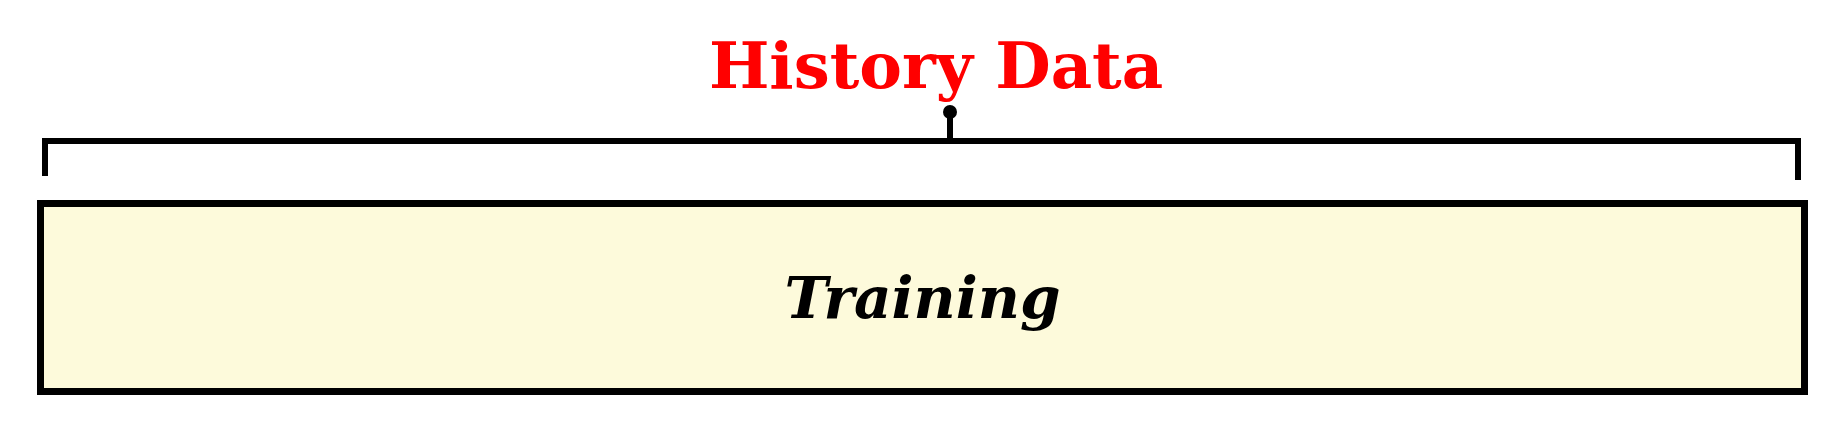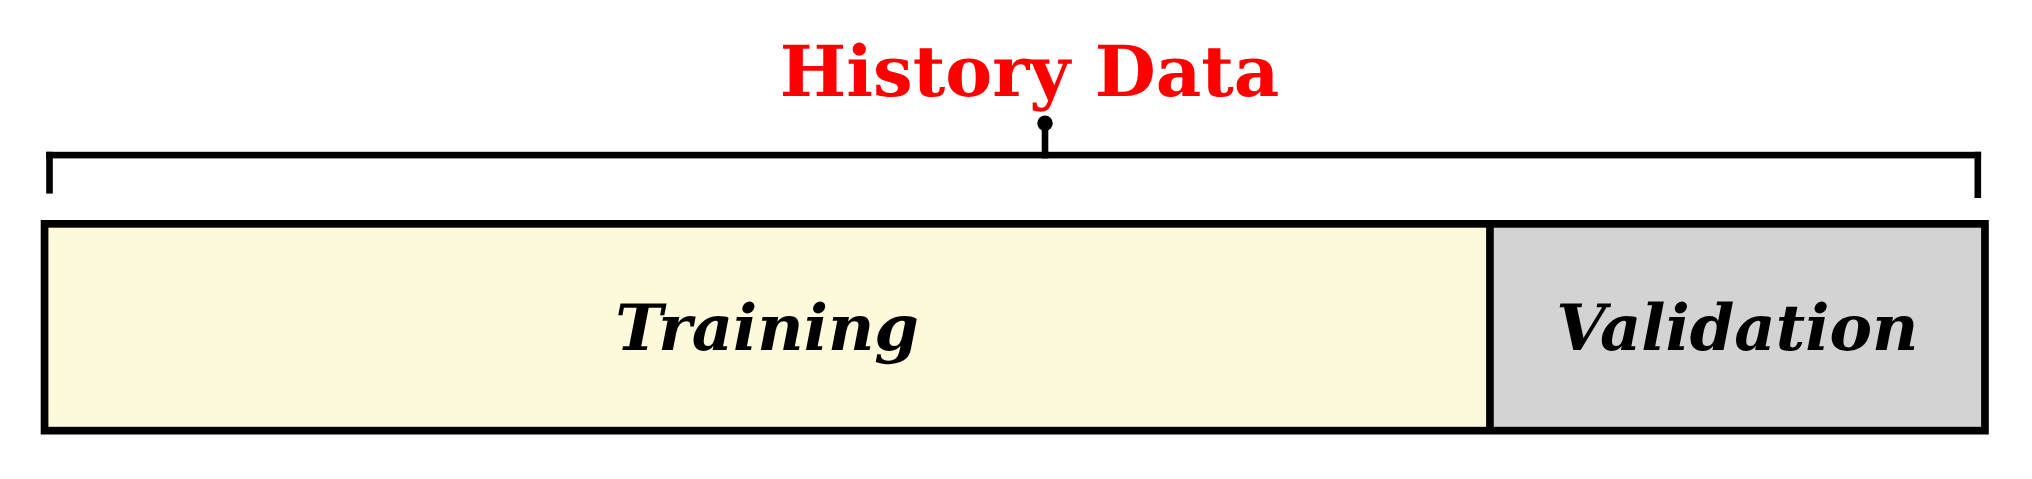"Validation" div.segment { html: <div> <span>Validation</span> </div> -> none }
